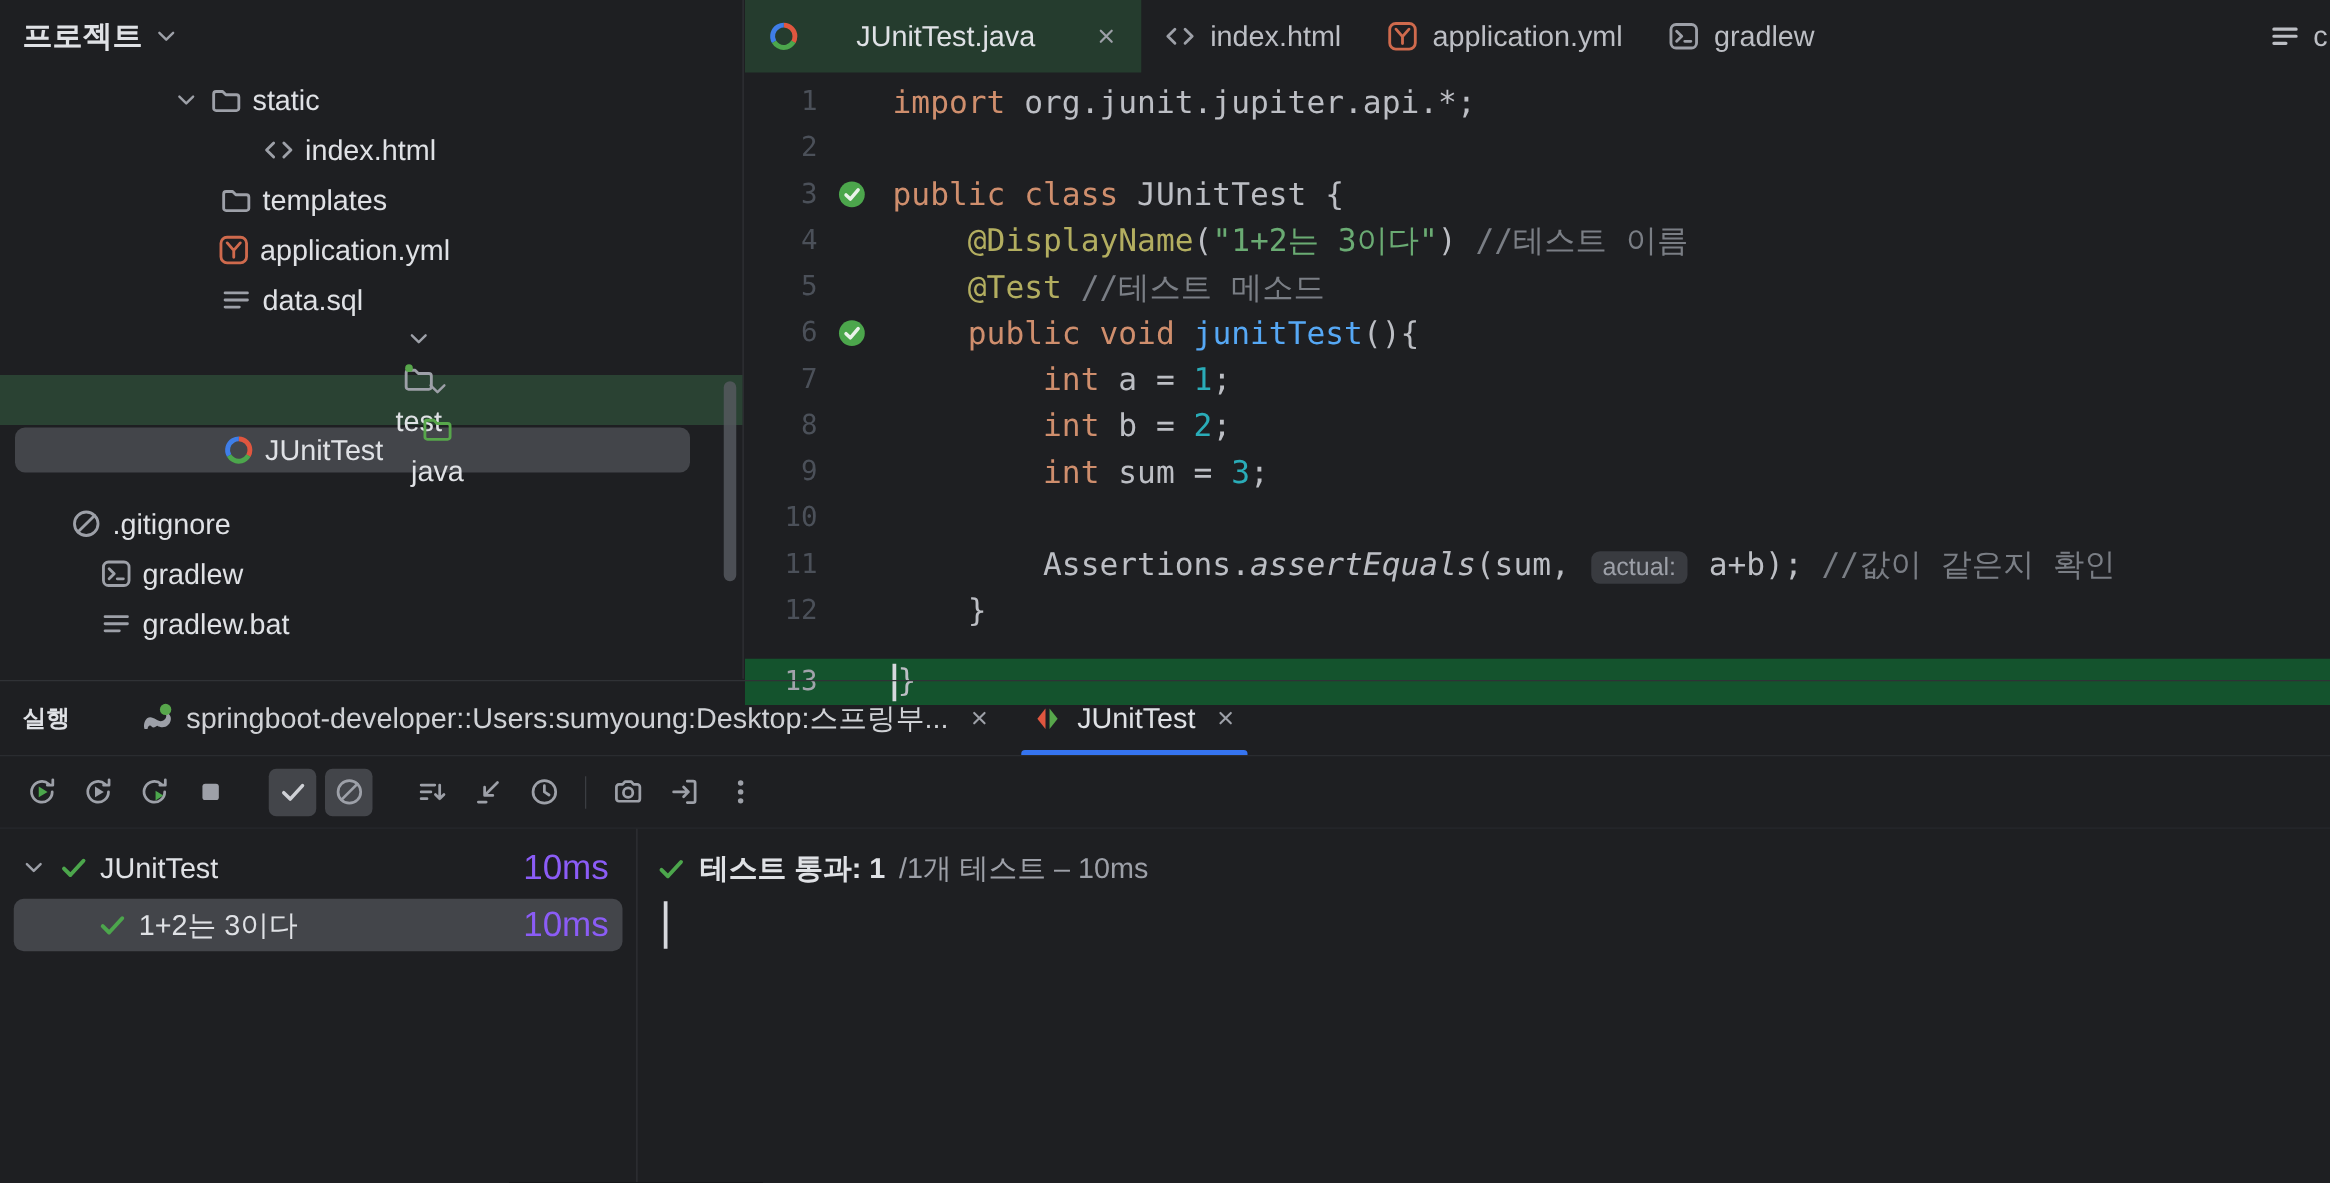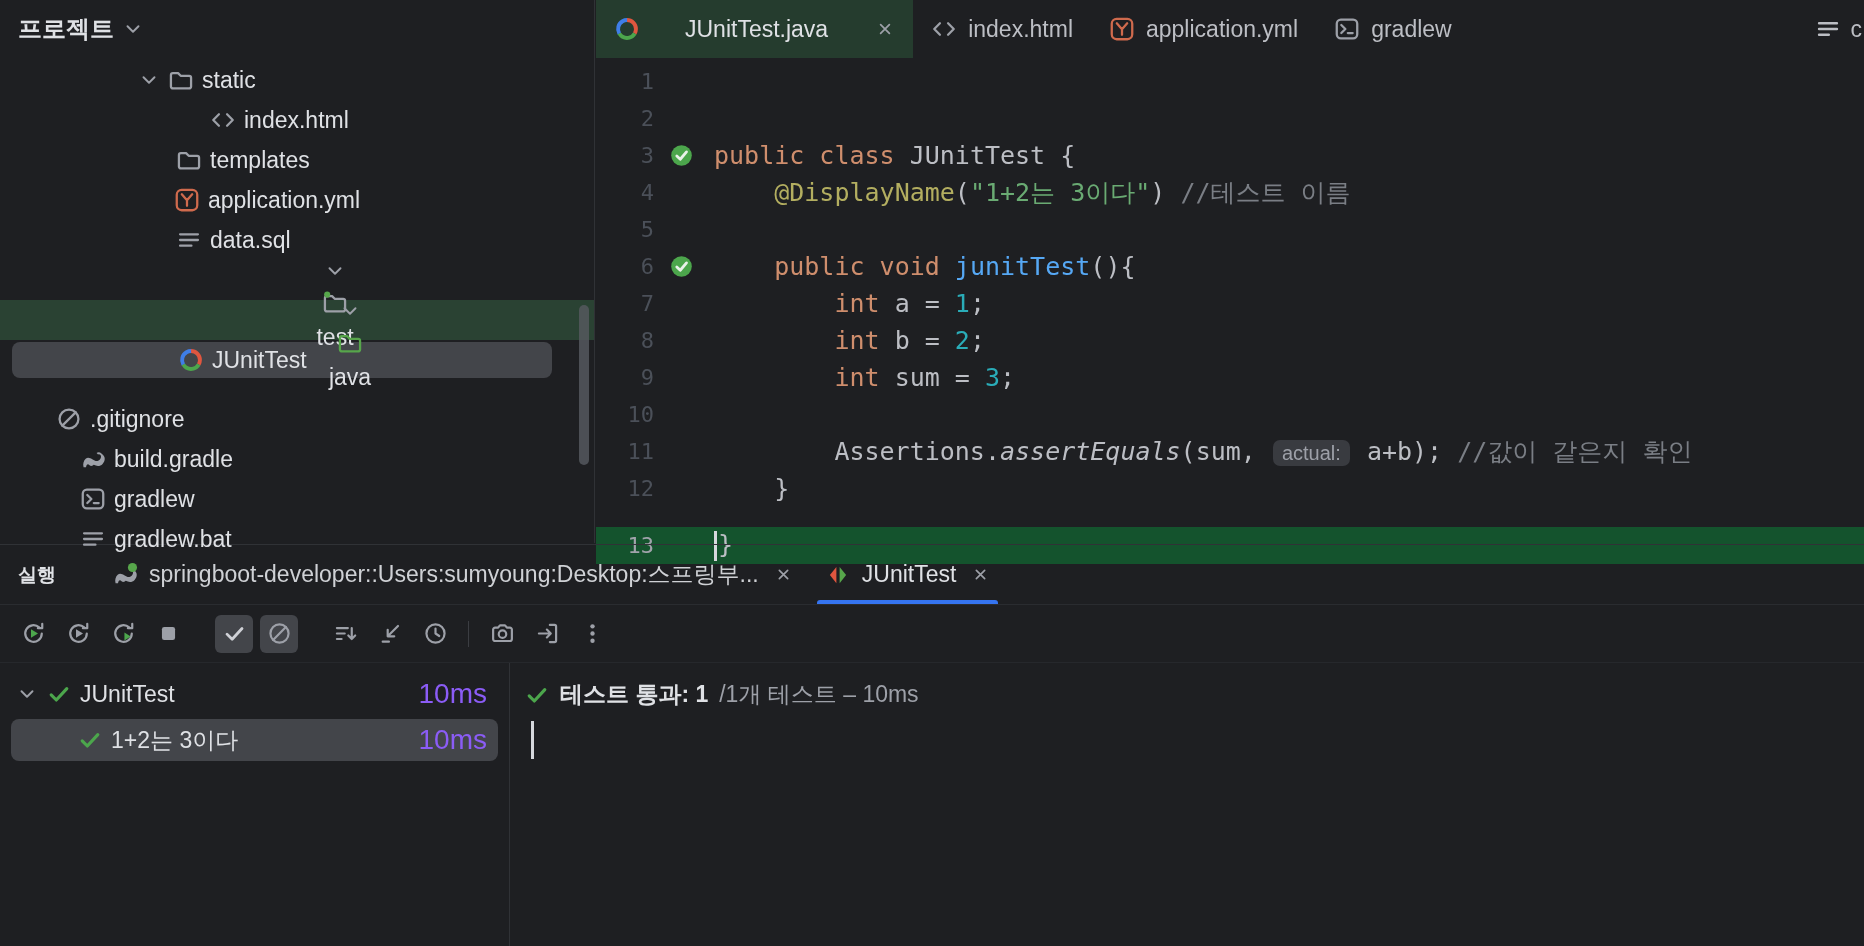"import org.junit.jupiter.api.*;" div.code { html: none -> <div><span>import</span><span> org.junit.jupiter.api.*;</span></div> }
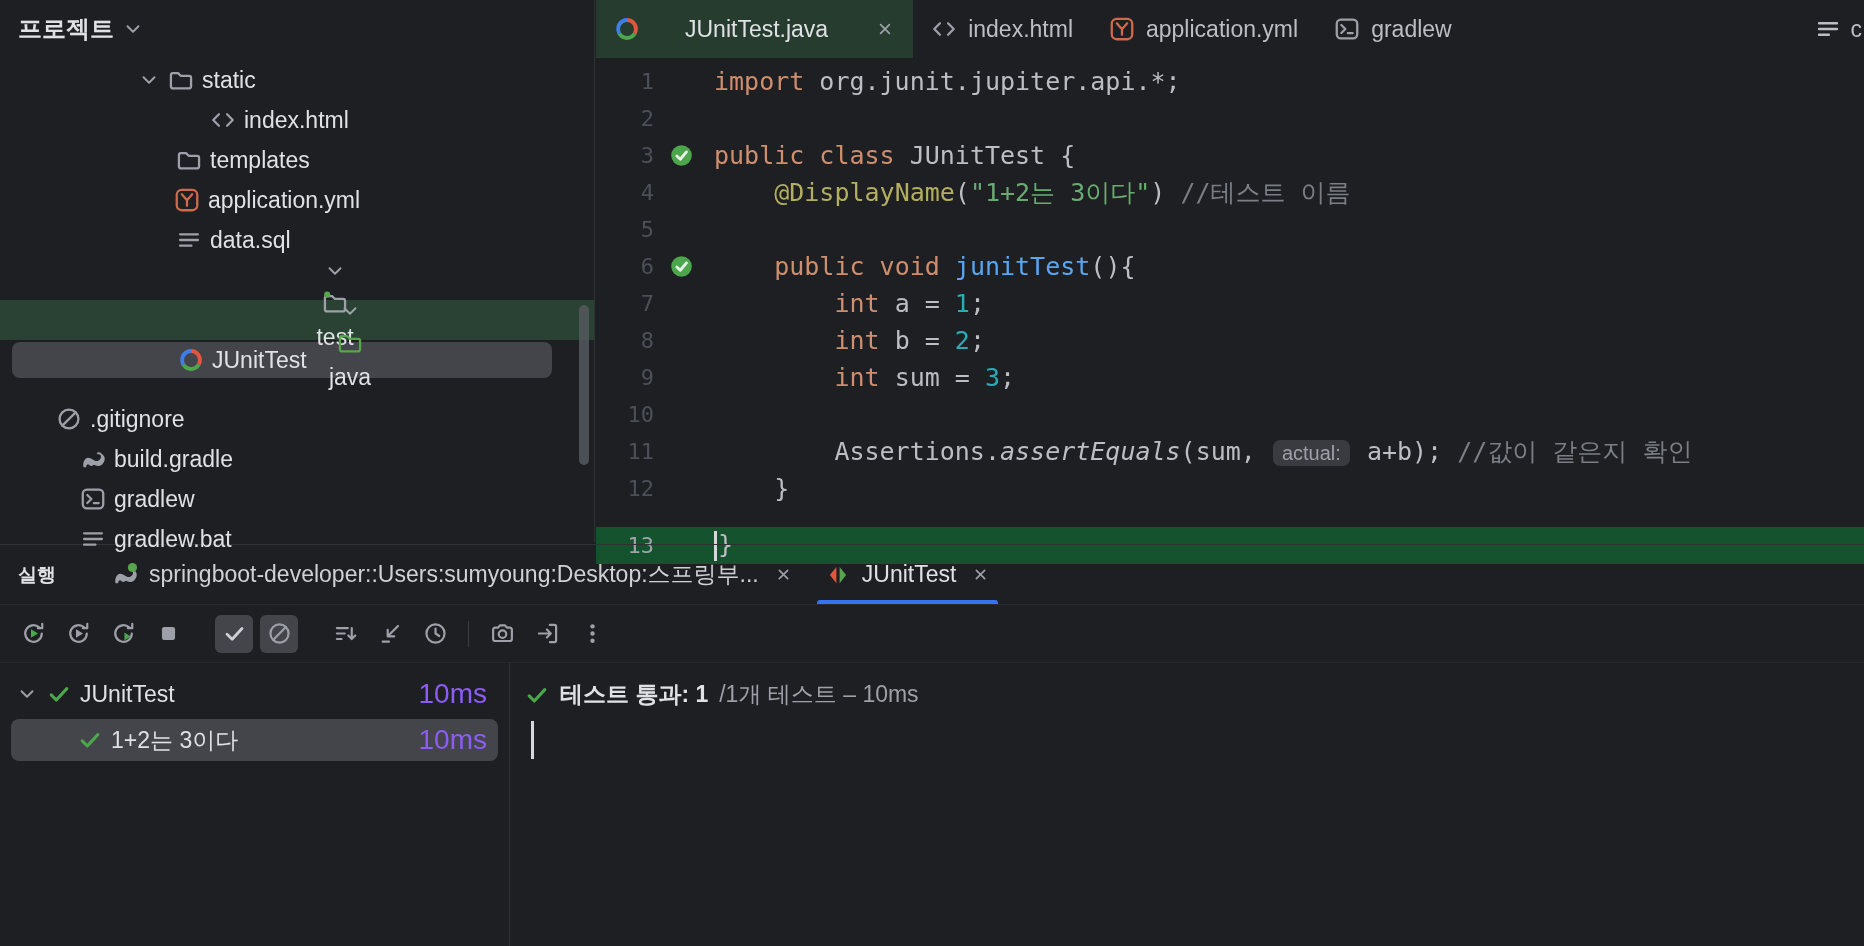"@Test //테스트 메소드" div.code { html: none -> <div><span> </span><span>@Test</span><span> </span><span>//테스트 메소드</span></div> }
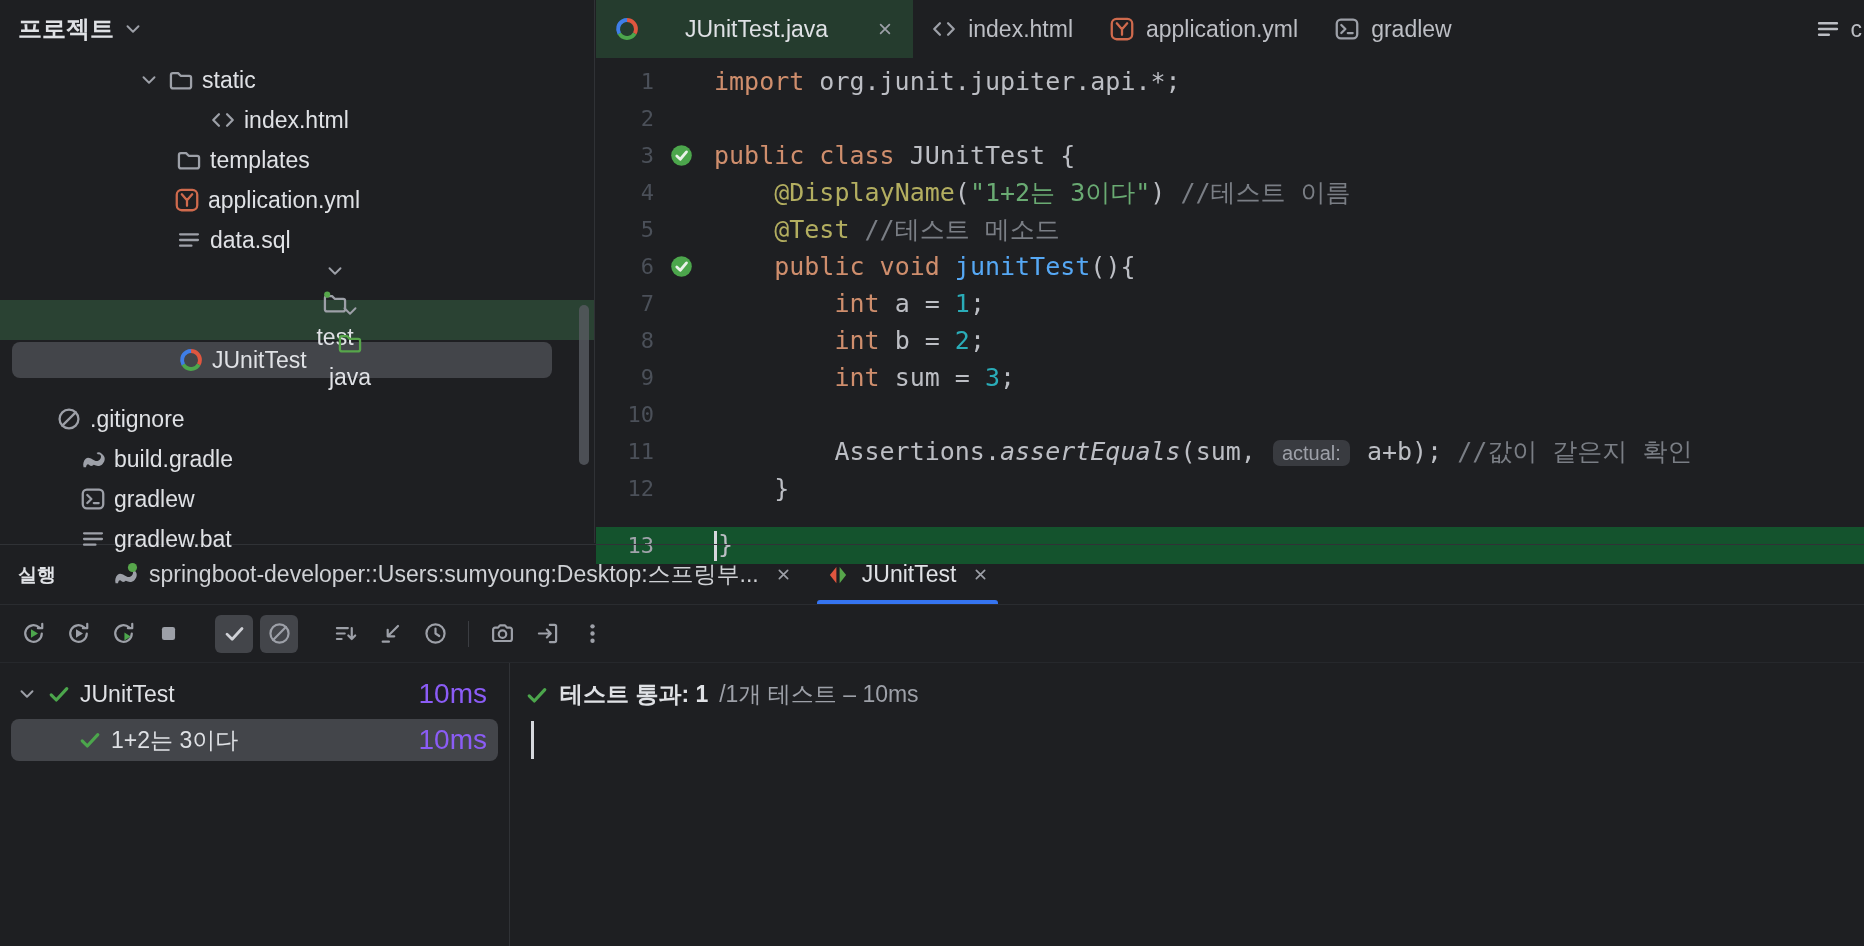"build.gradle" div.tree-row { html: <div> <span> <svg> <path></path> </svg> </span> <span>build.gradle</span> </div> -> none }
